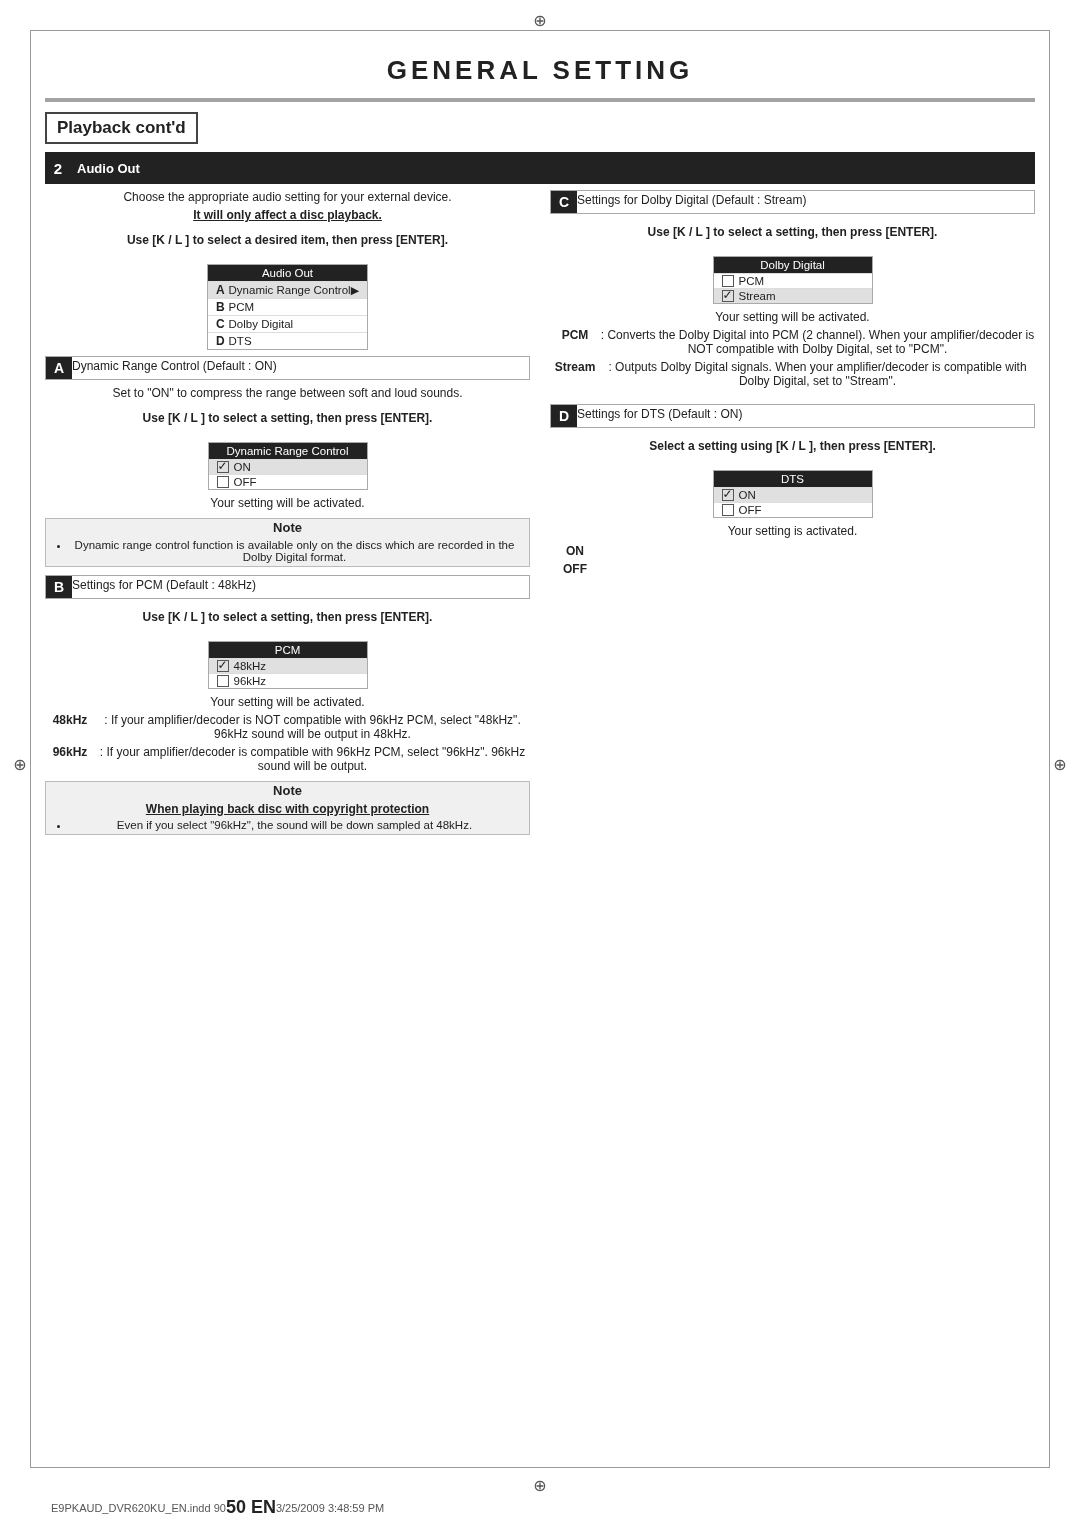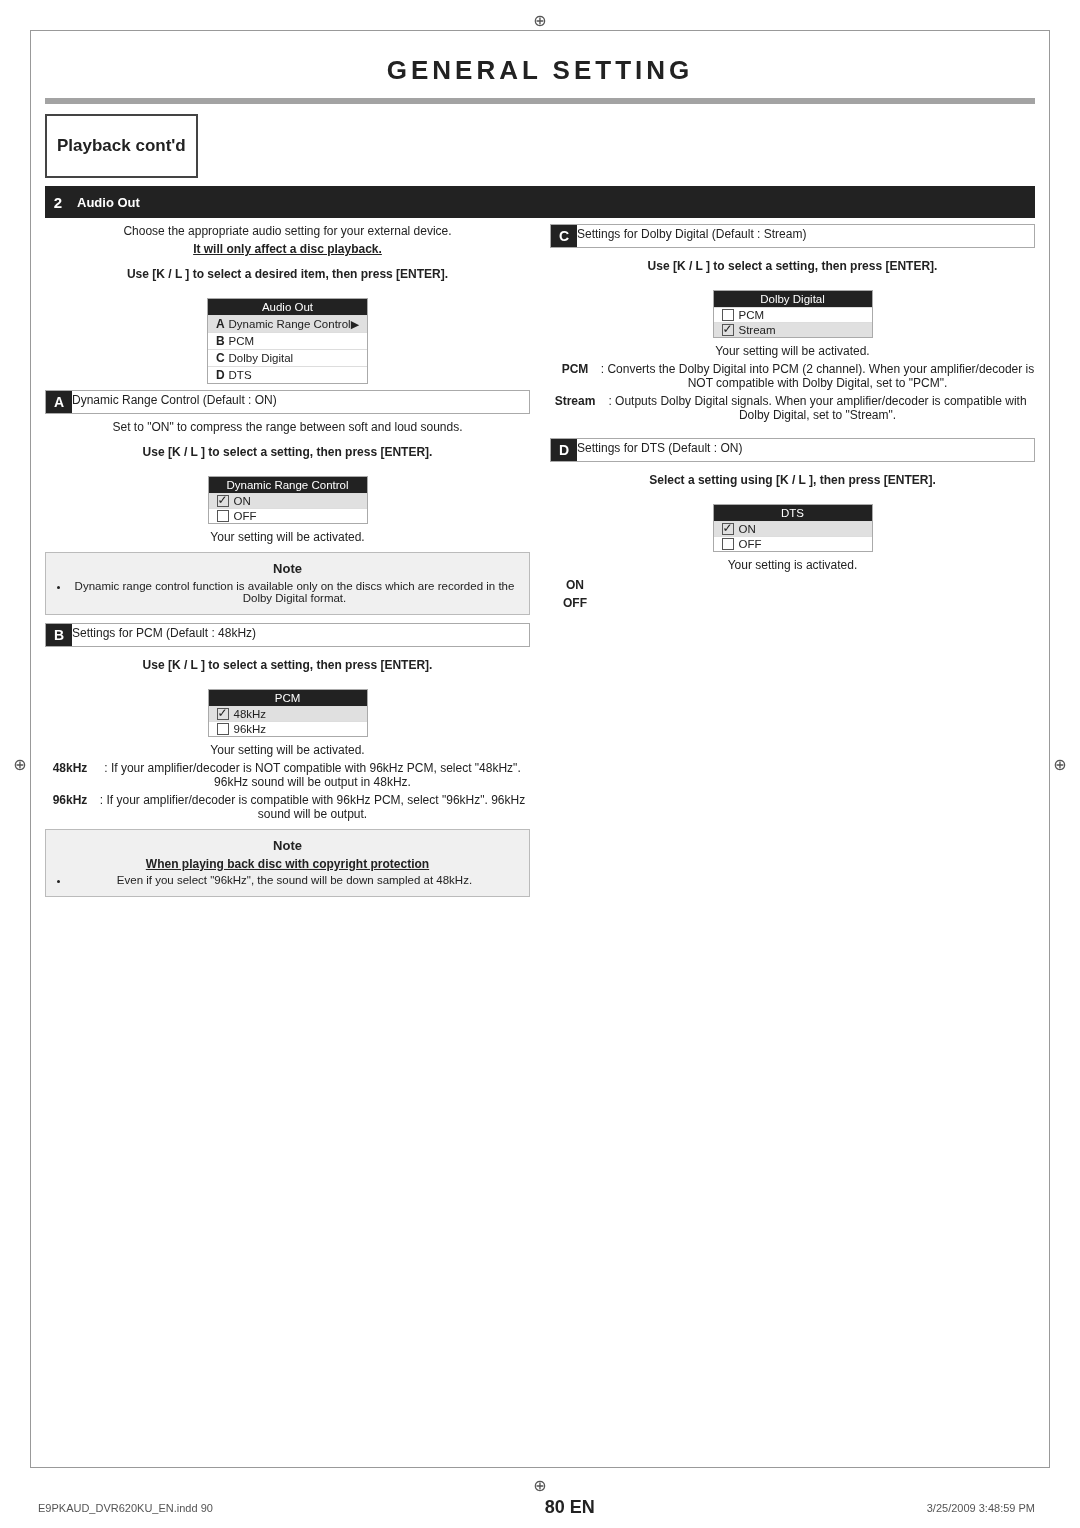"GENERAL SETTING" .page-title { border-bottom: 6px solid #a3a3a3 -> 4px solid #a3a3a3 }
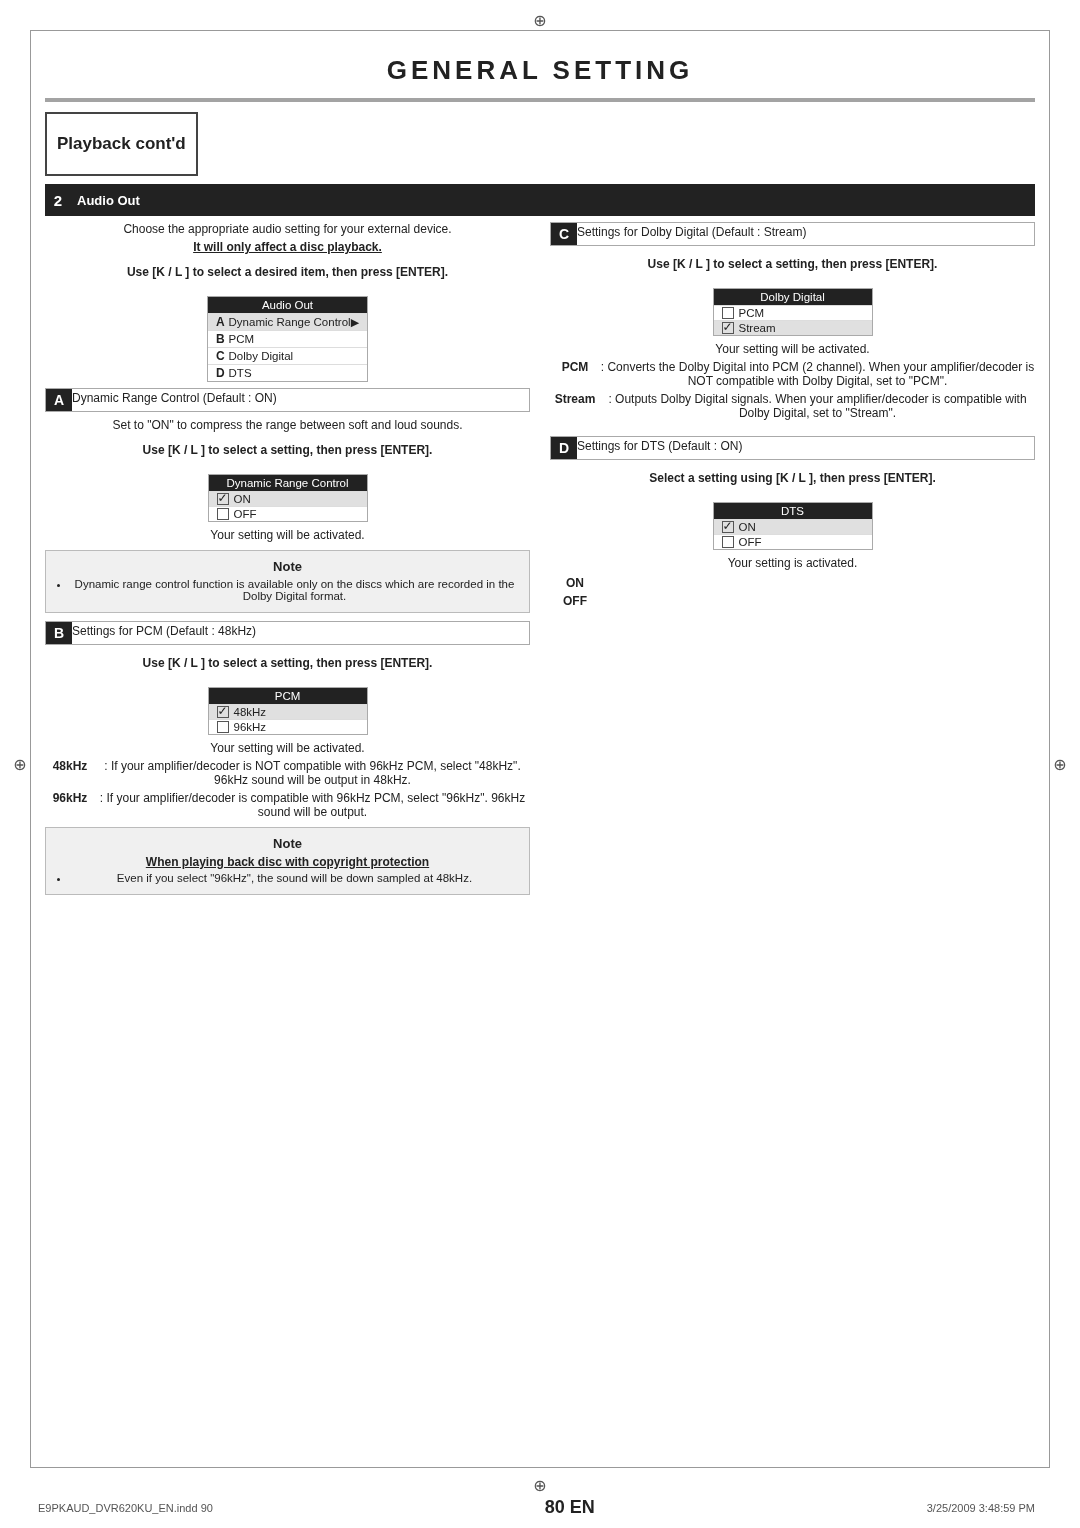"Playback cont'd" .section-header { padding: 20px 10px -> 4px 10px }
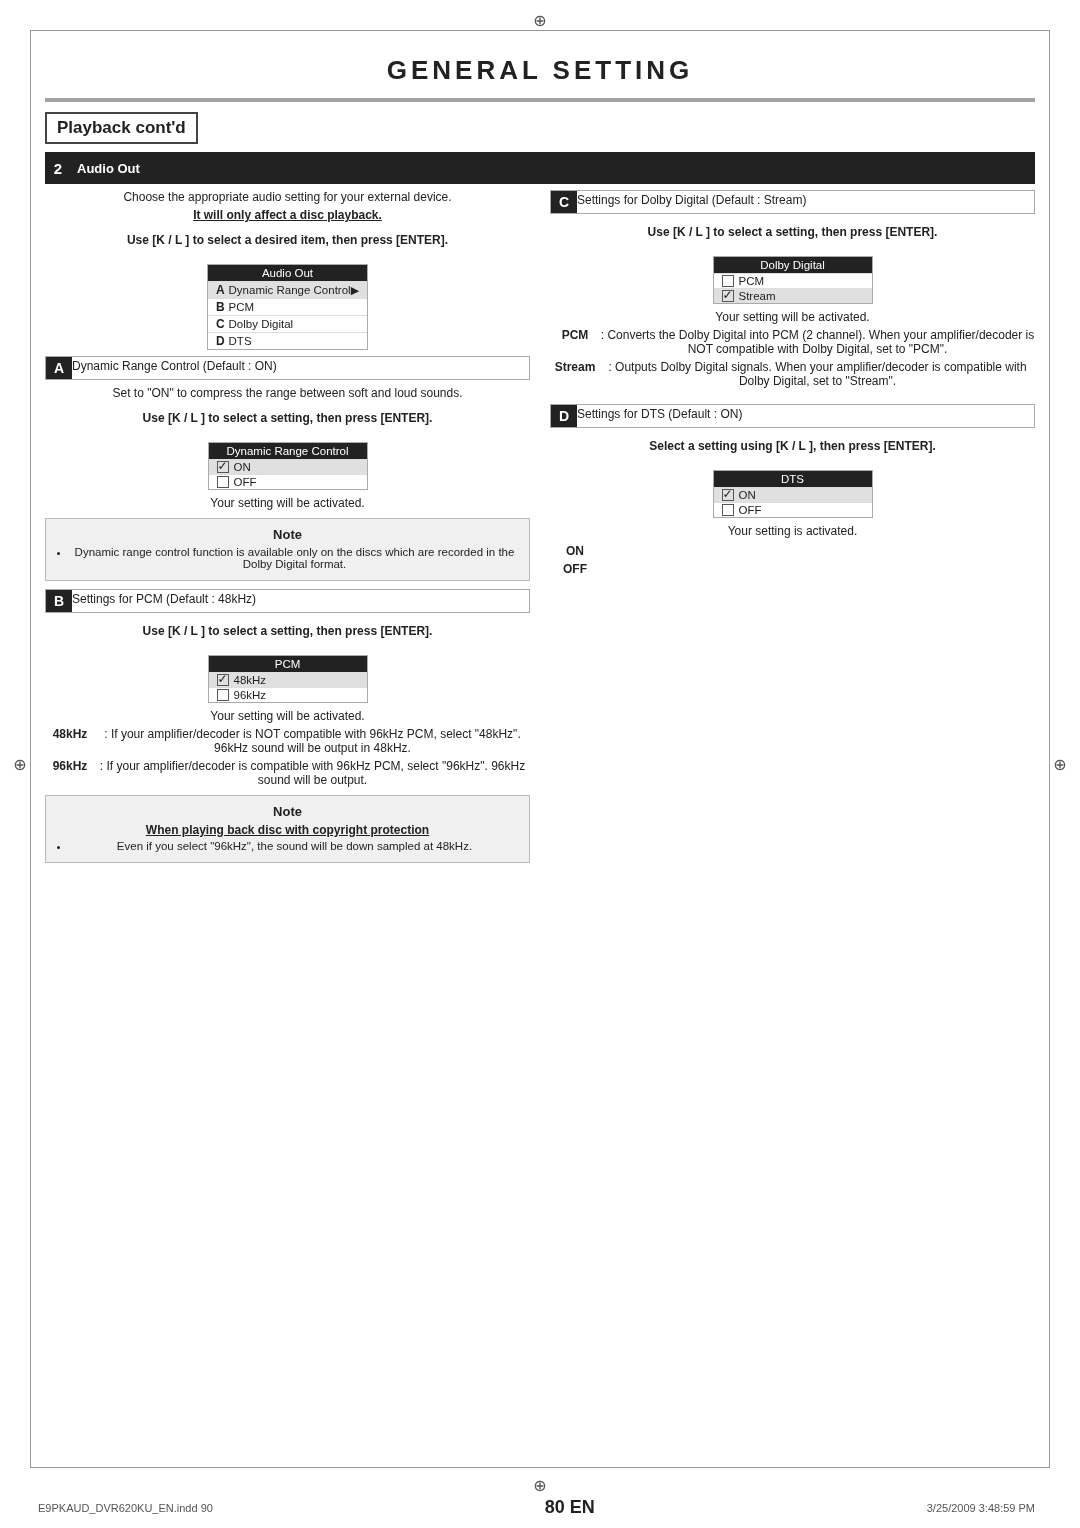"Note" .note-box { padding: 8px 10px -> 1px 10px }
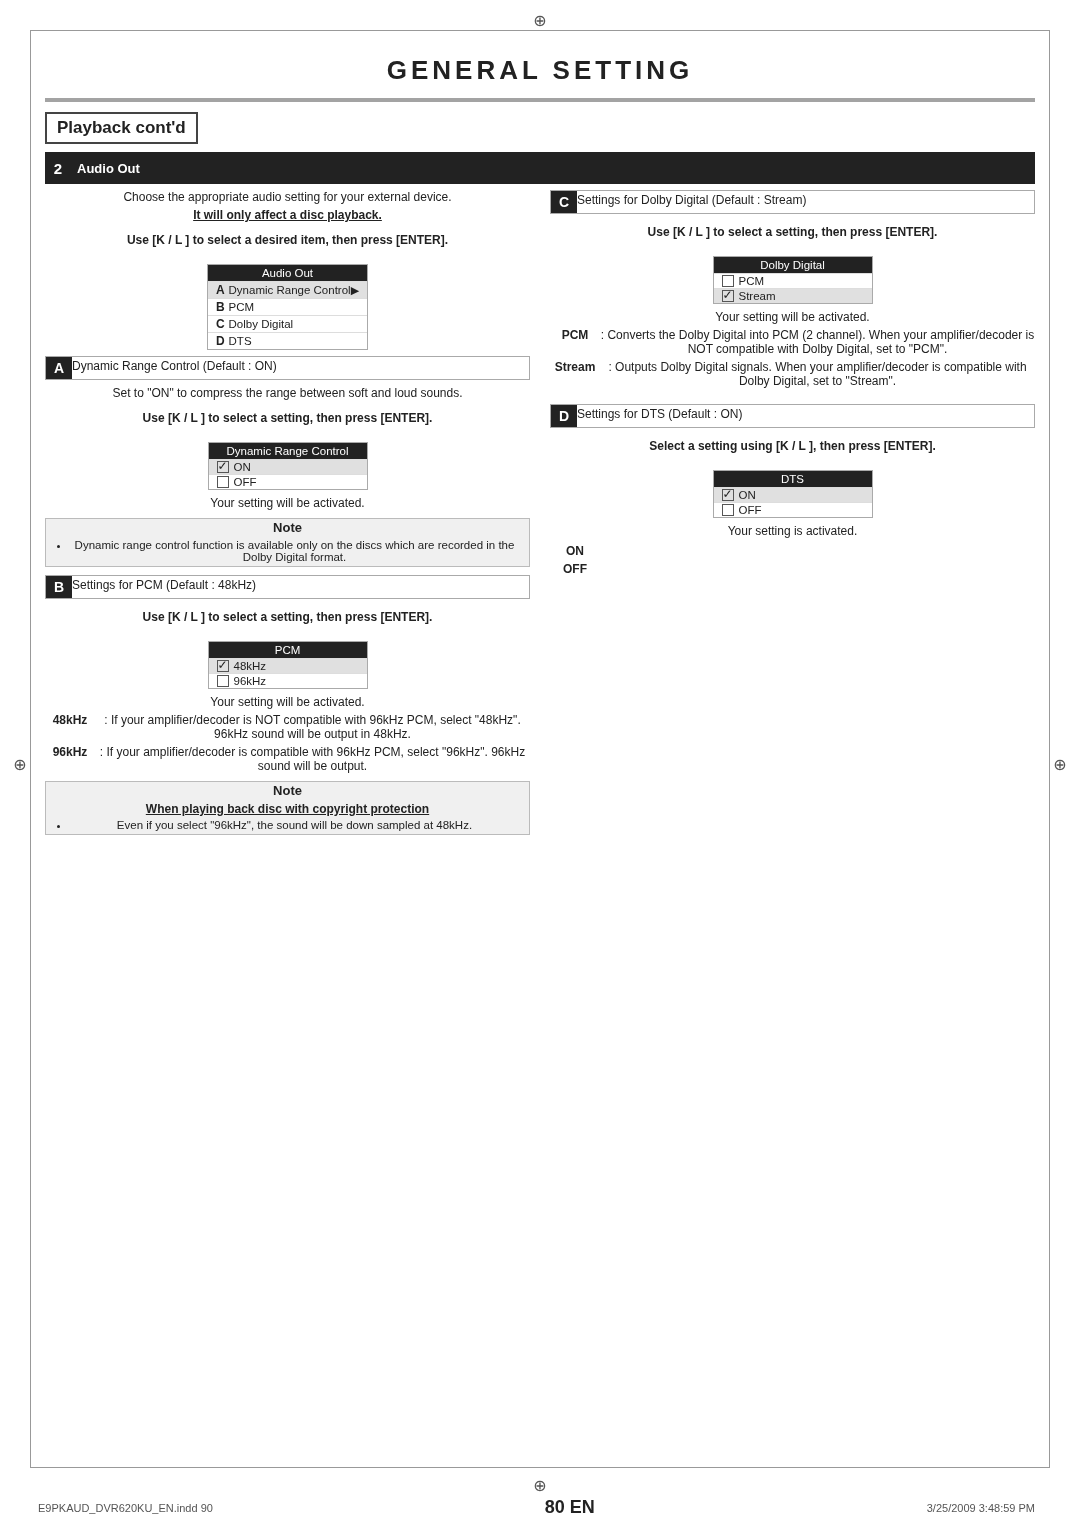"E9PKAUD_DVR620KU_EN.indd 90" .footer { justify-content: space-between -> none; left: 38px -> 51px }
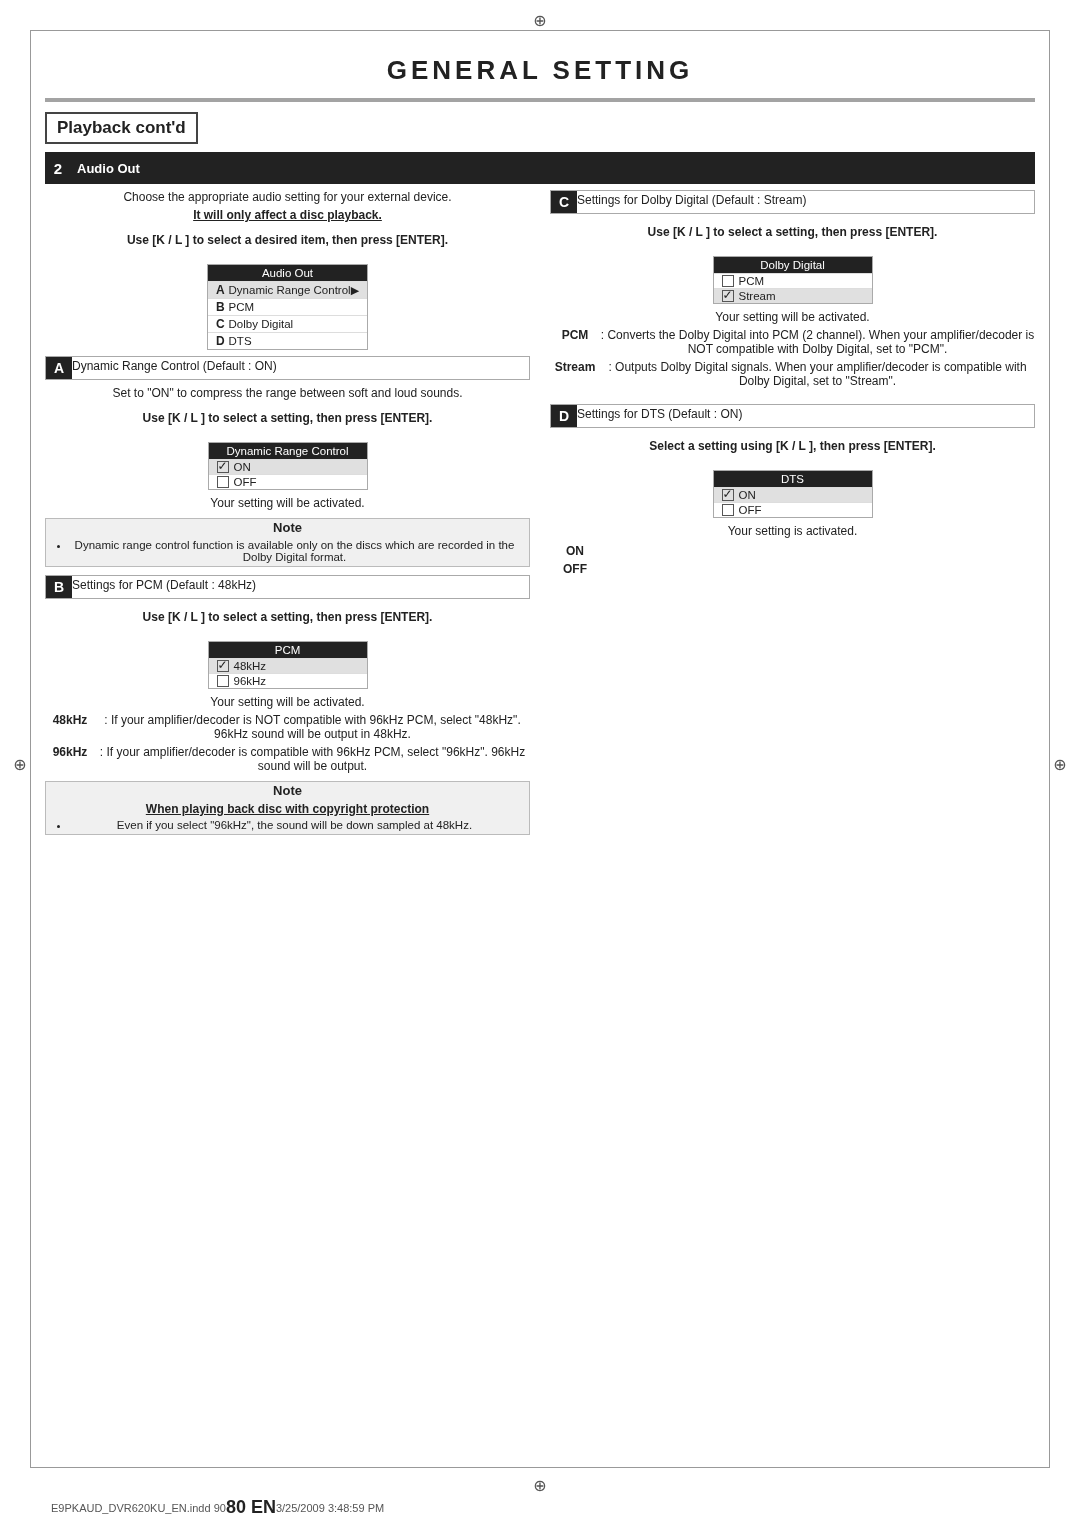"80 EN" span.page-num { text: 80 -> 50 }
